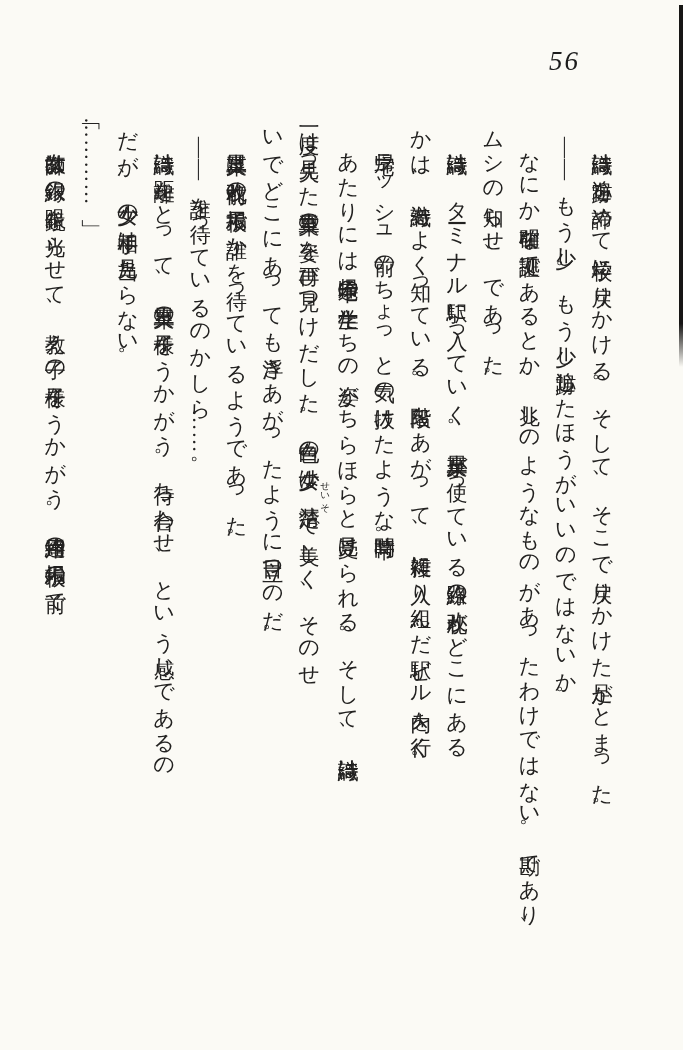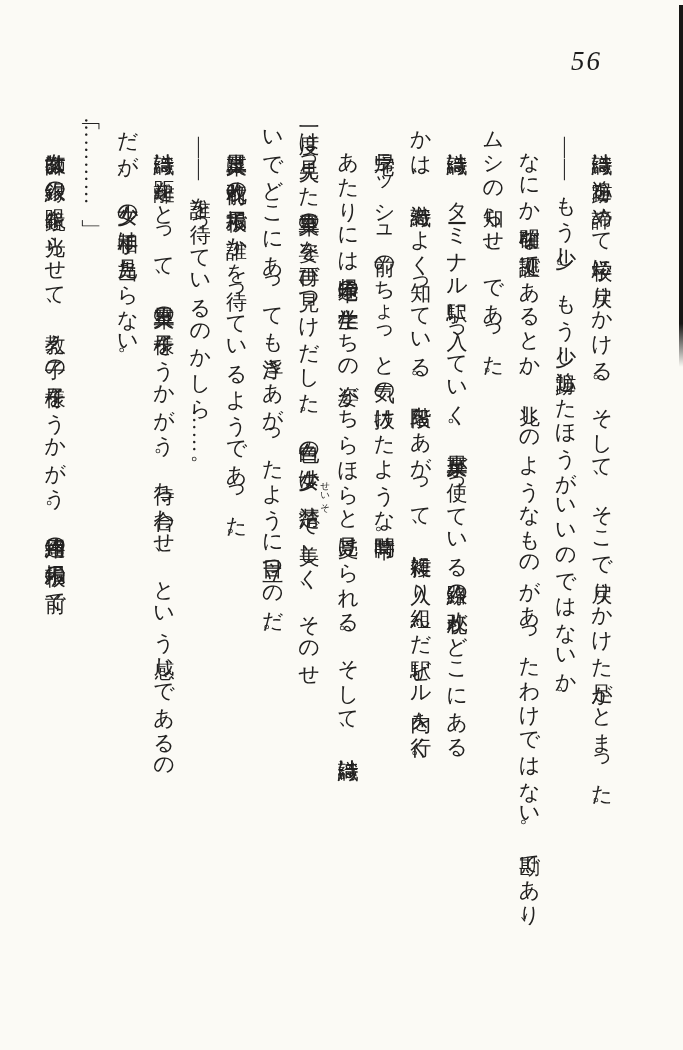"56" .page-number { left: 571px -> 549px }
